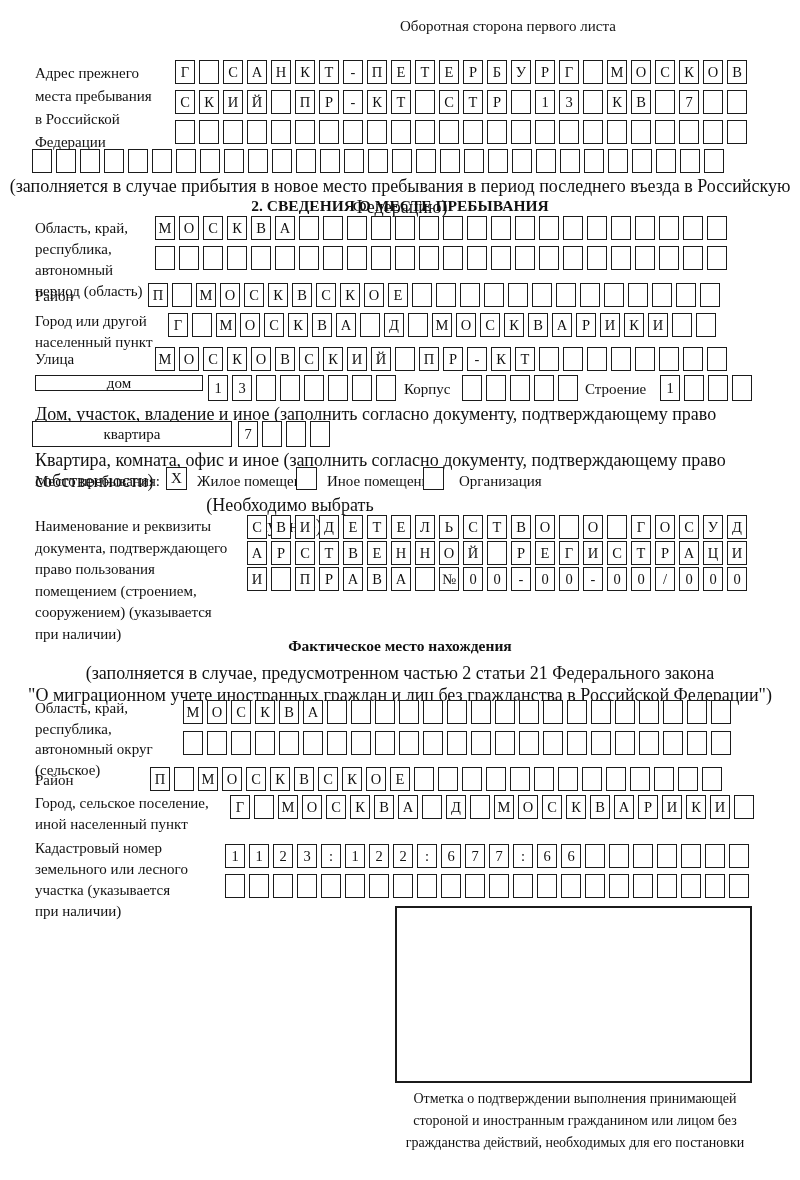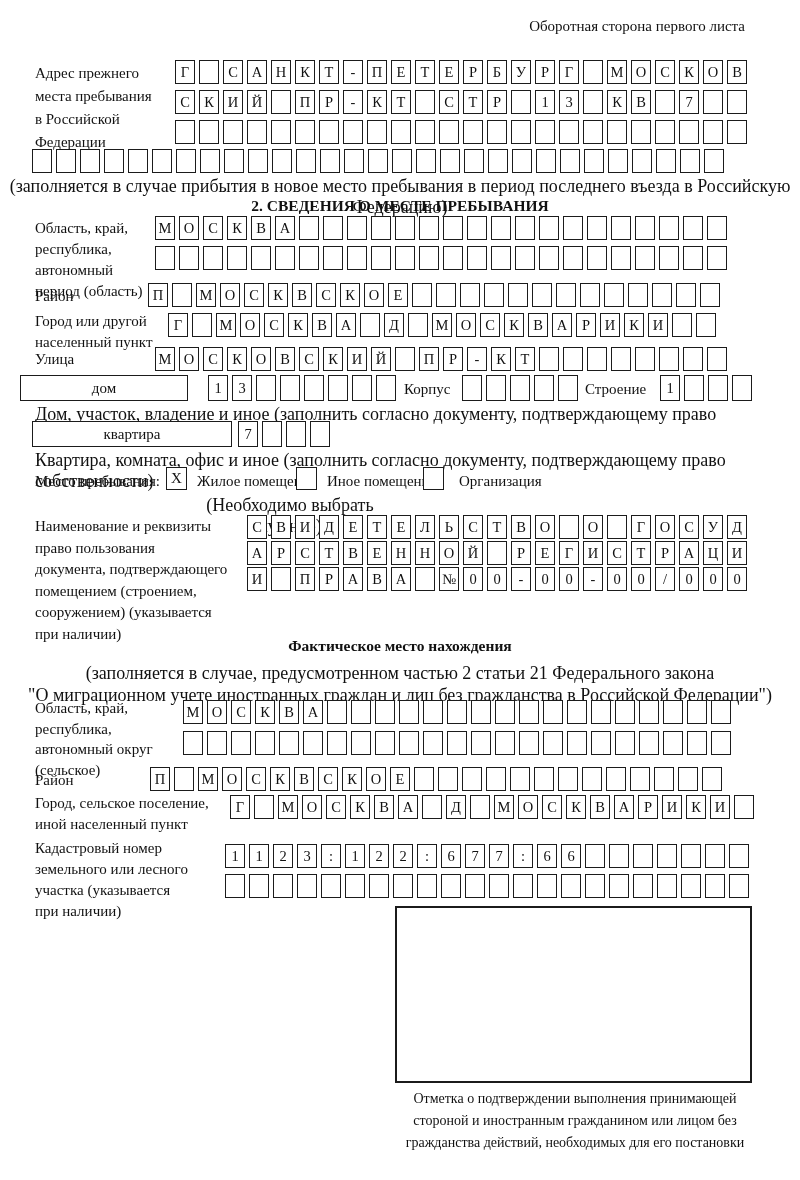"Оборотная сторона первого листа" div.abs { text-align: right -> left }
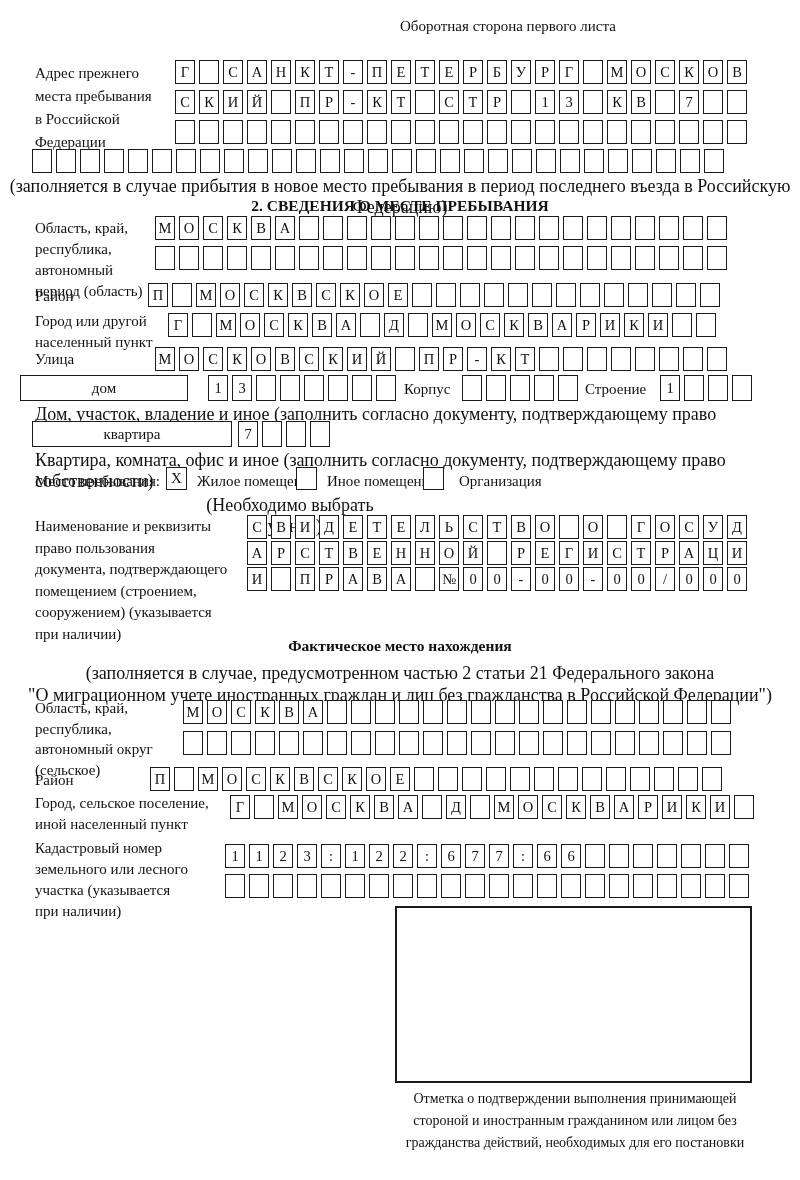"дом" div.abs { height: 26px -> 16px; left: 20px -> 35px }
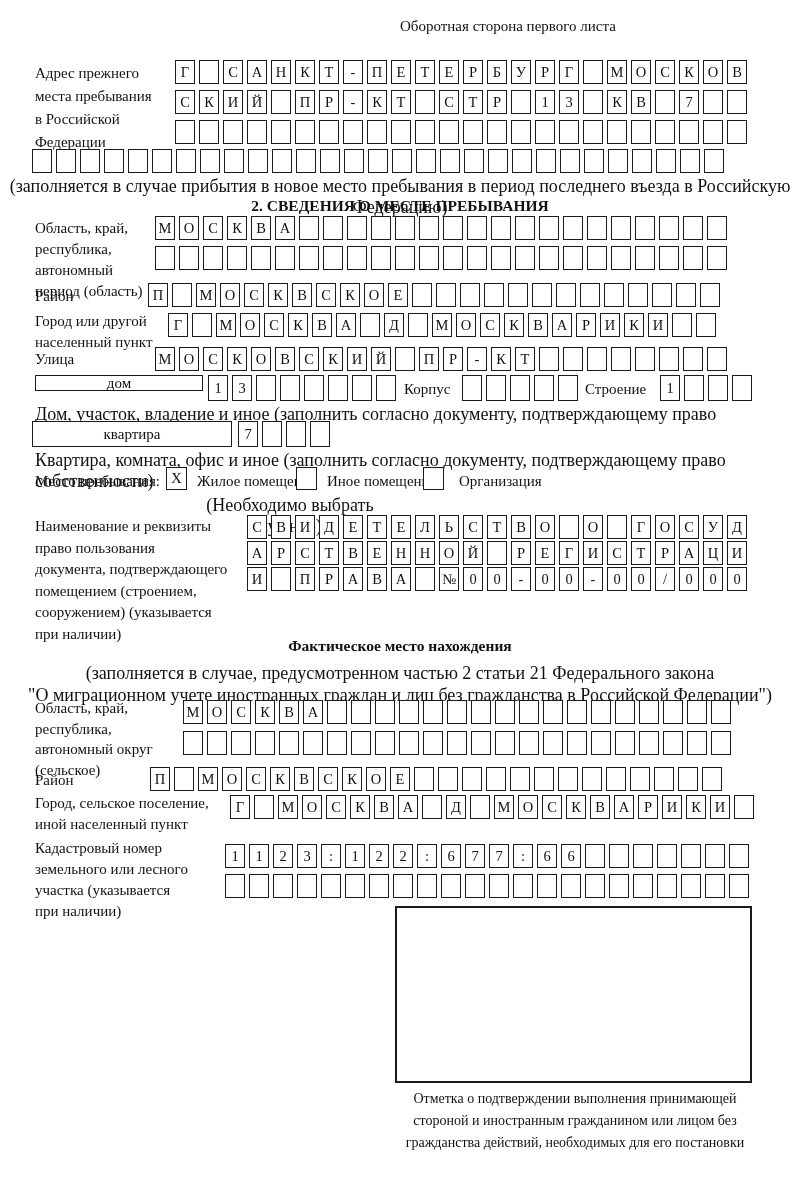"право пользования" div.tline { order: before "документа, подтверждающего" -> after "документа, подтверждающего" }
